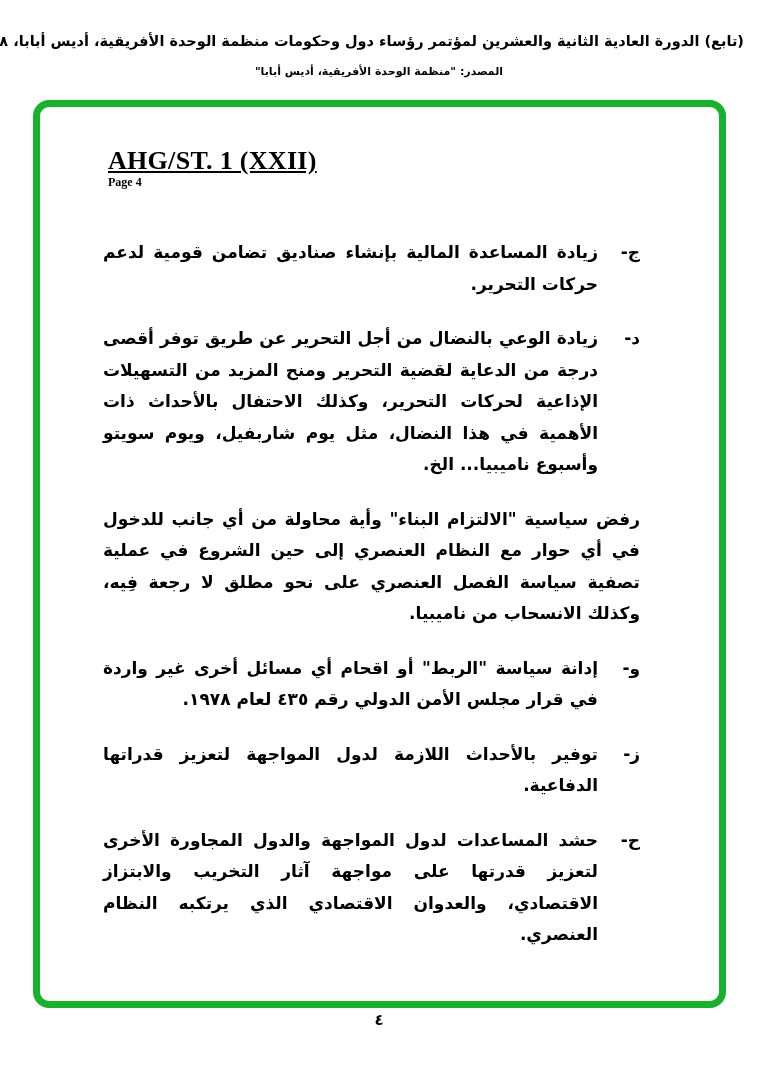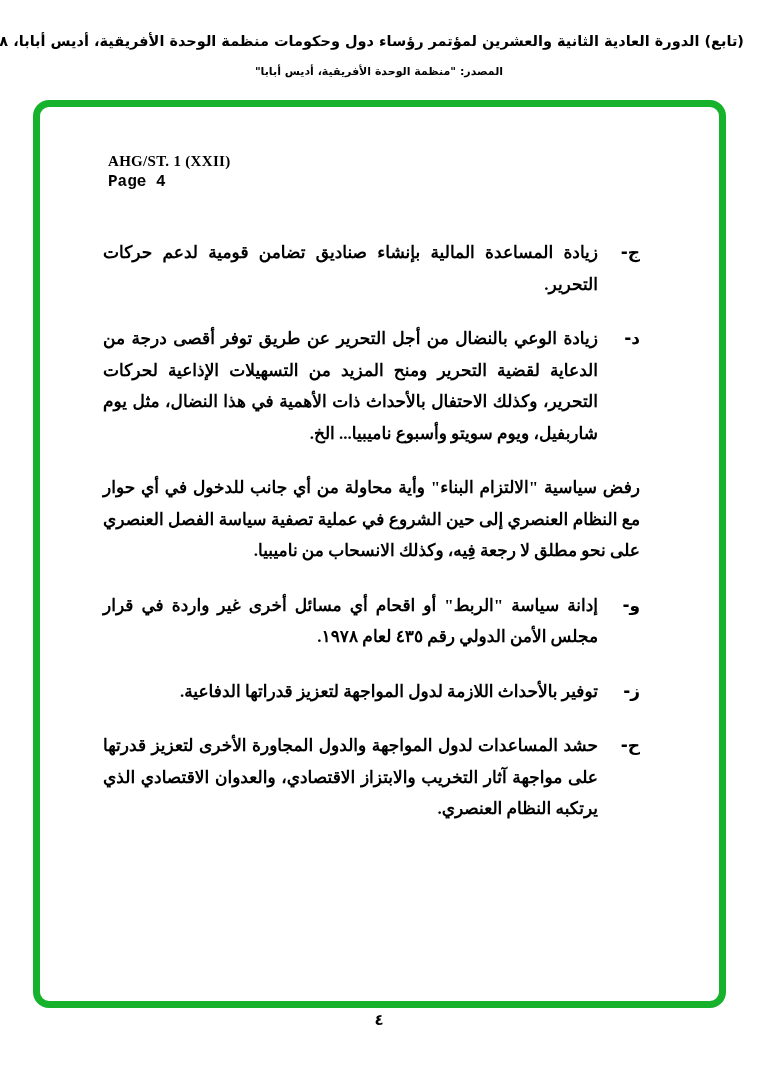"AHG/ST. 1 (XXII)" .doc-ref .ref-line { font-size: 15px -> 26px; text-decoration: none -> underline }
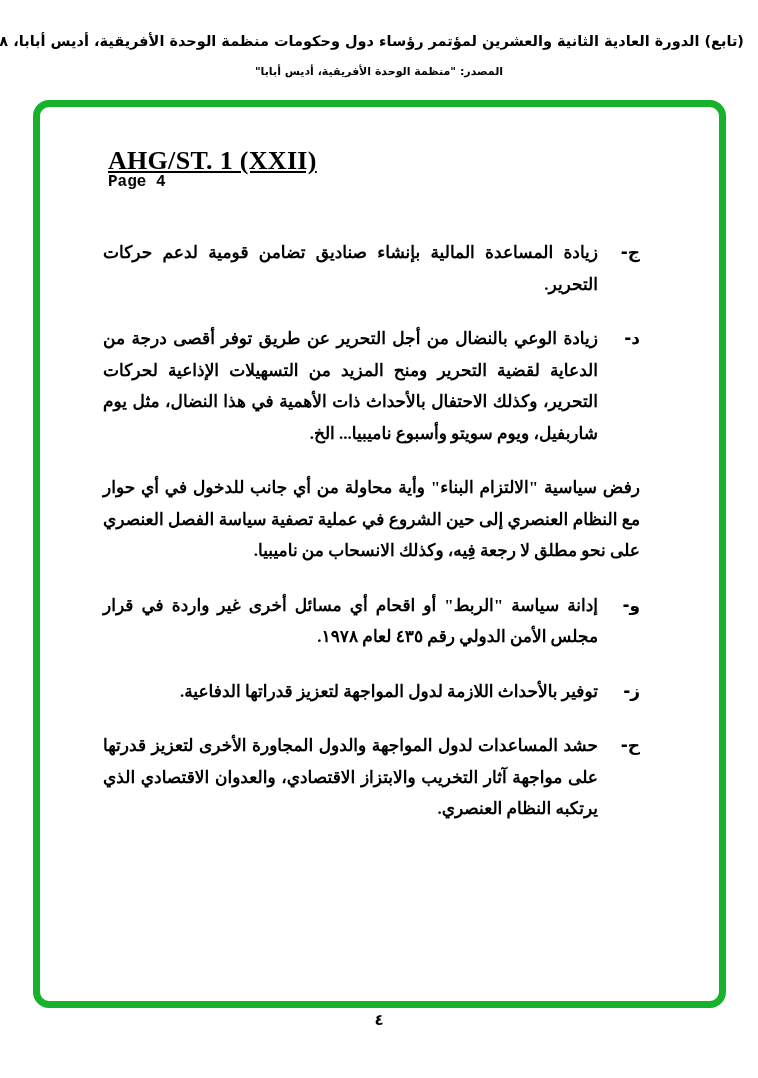"Page 4" .doc-ref .page-line { font-family: Liberation Mono, monospace -> none; font-size: 16px -> 12px }
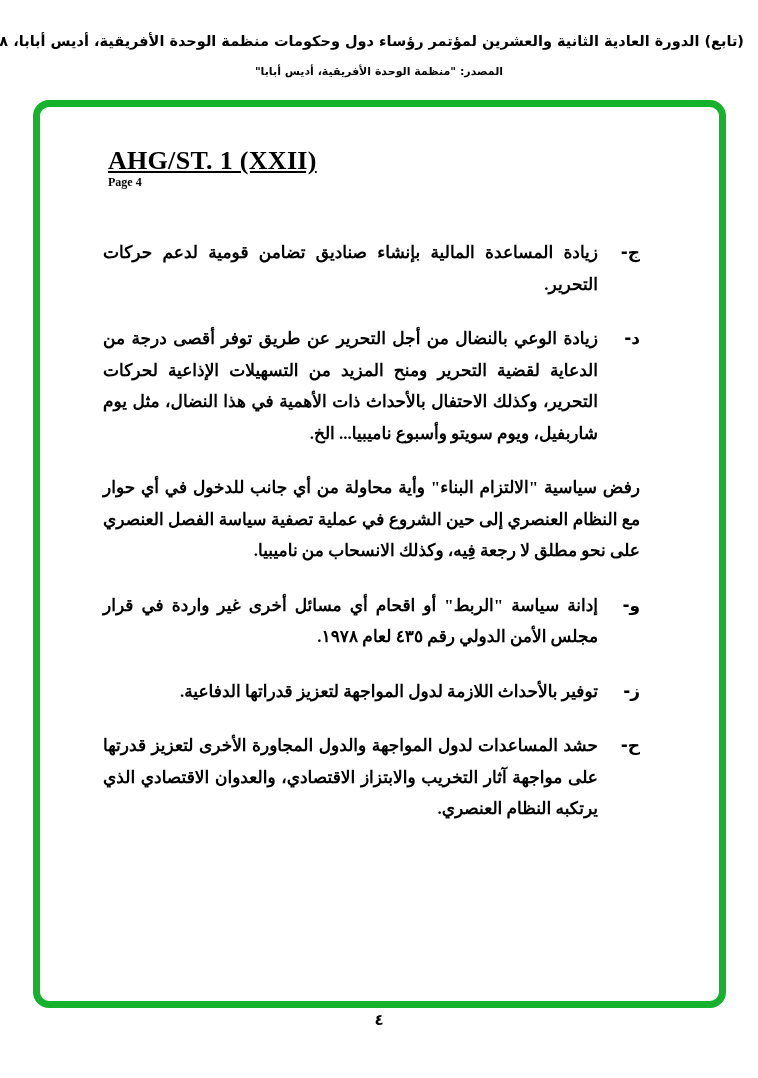"زيادة المساعدة المالية بإنشاء صناديق" .para .ptext { font-family: Liberation Serif, serif -> none }
